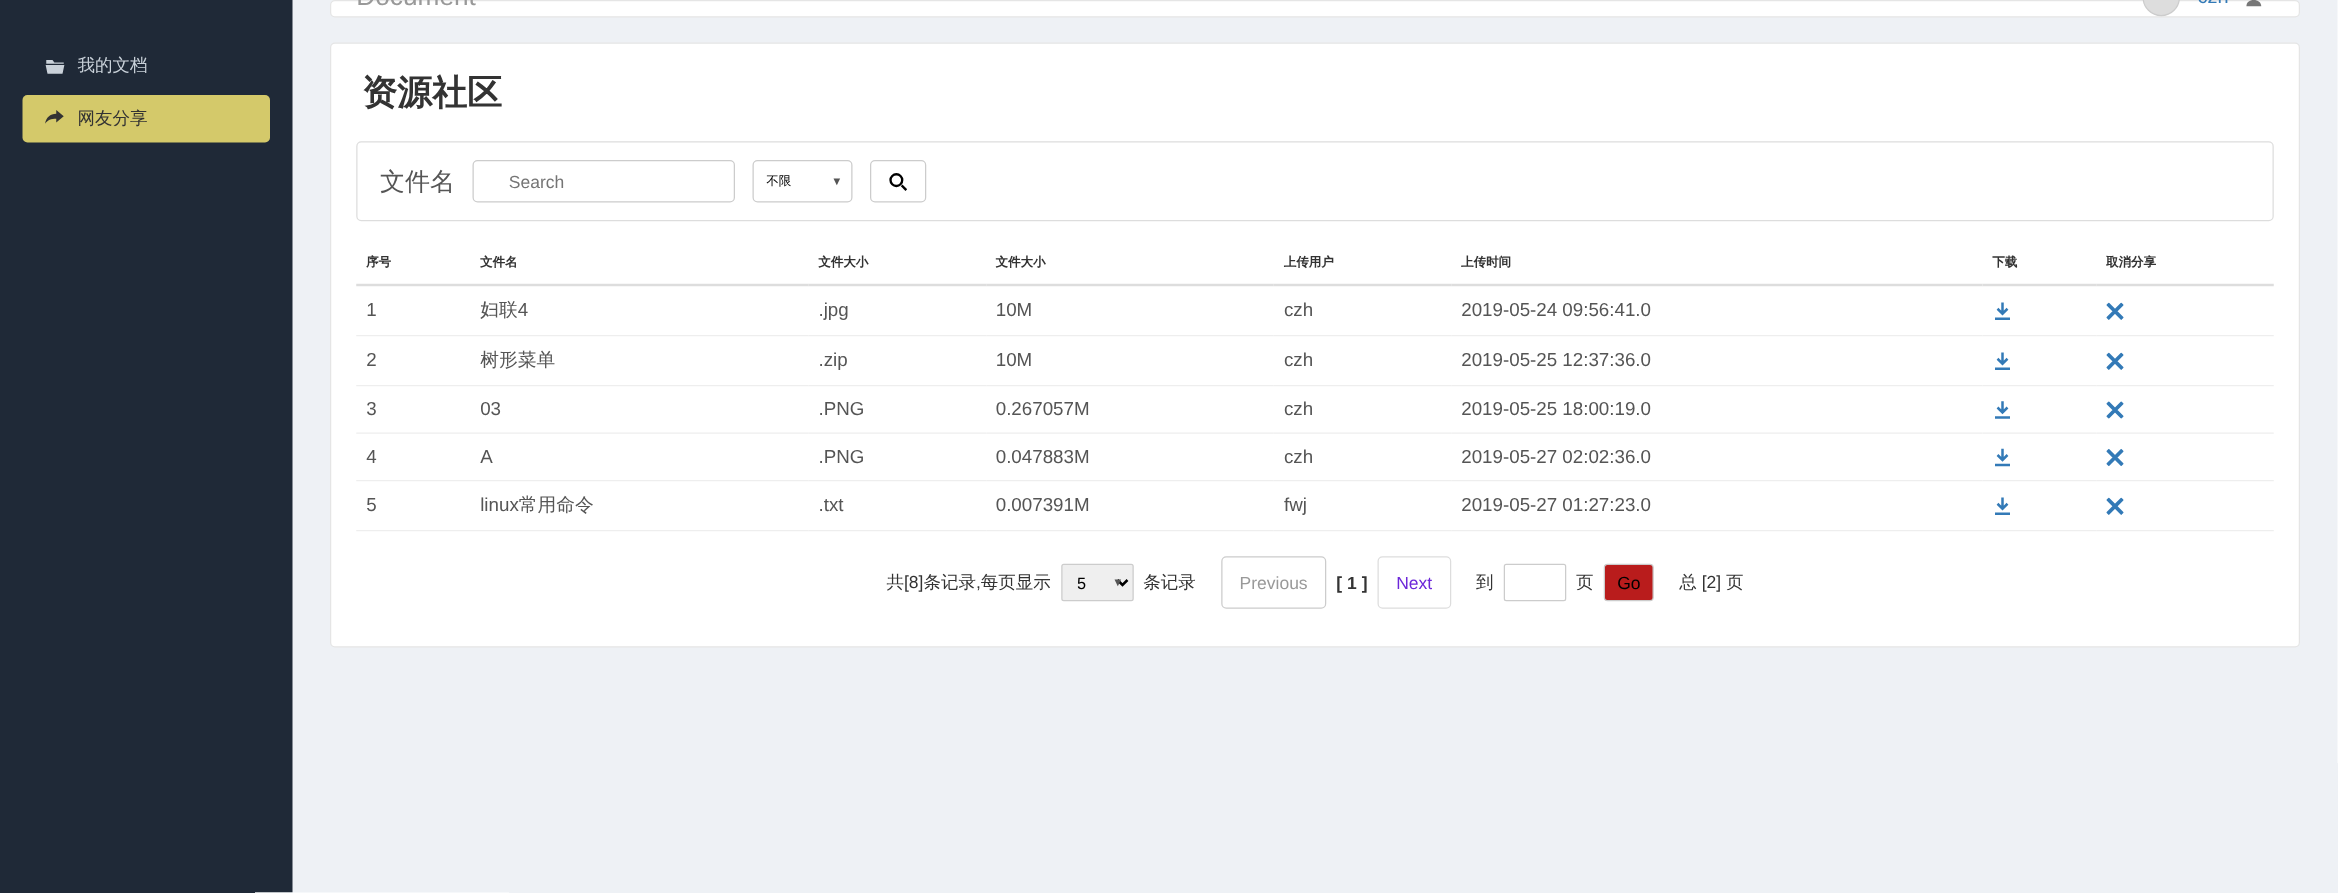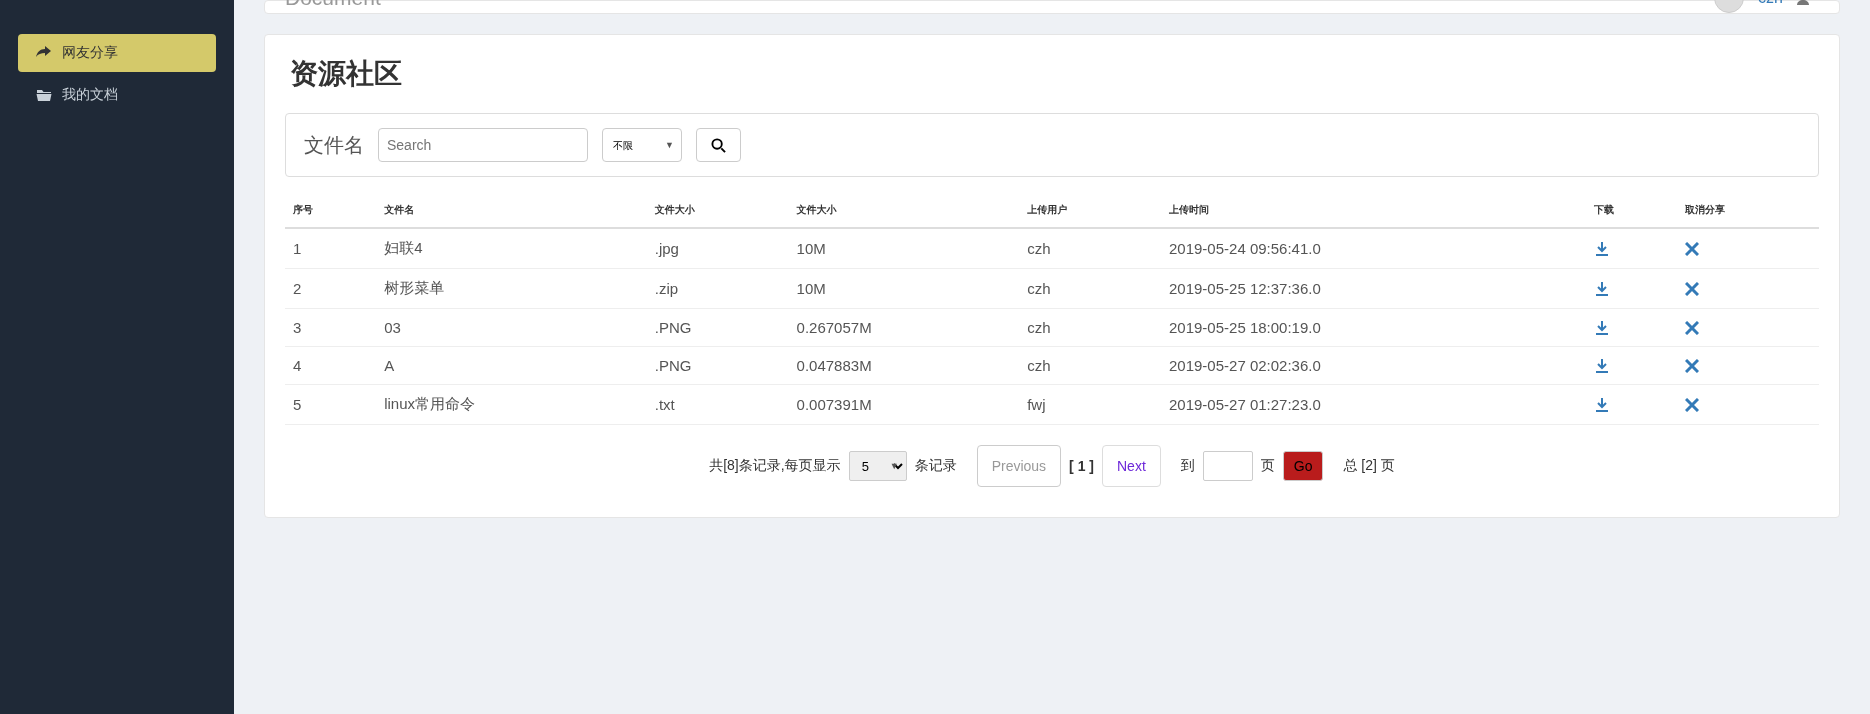"网友分享" div.sidebar-item { order: before "我的文档" -> after "我的文档" }
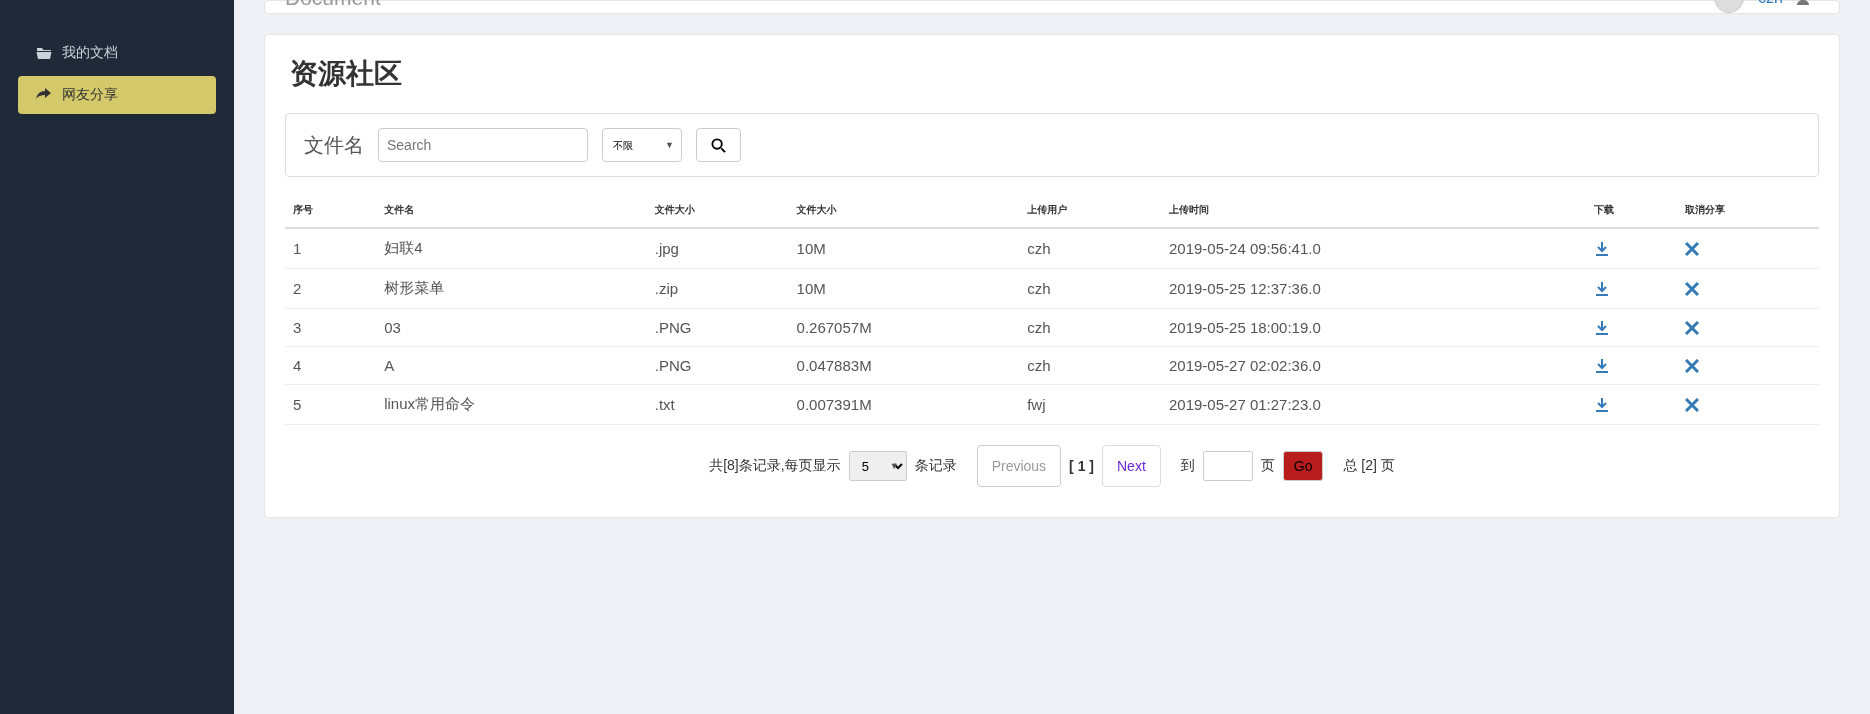"Search" .search-input { padding: 6px 8px -> 6px 28px }
